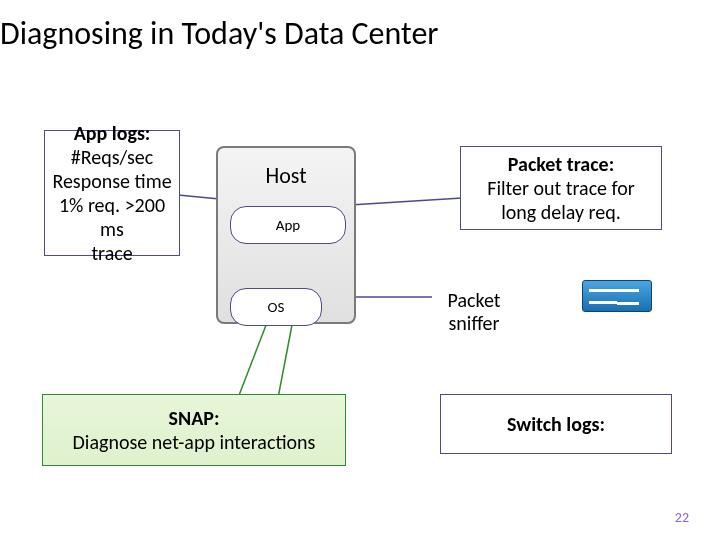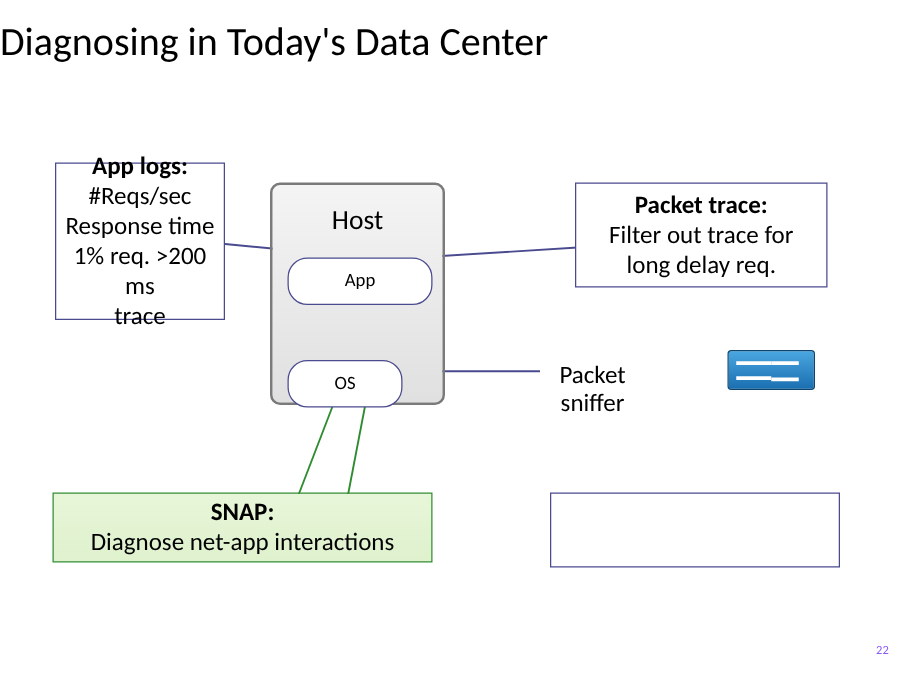"SNAP:" div.box { height: 56px -> 72px }
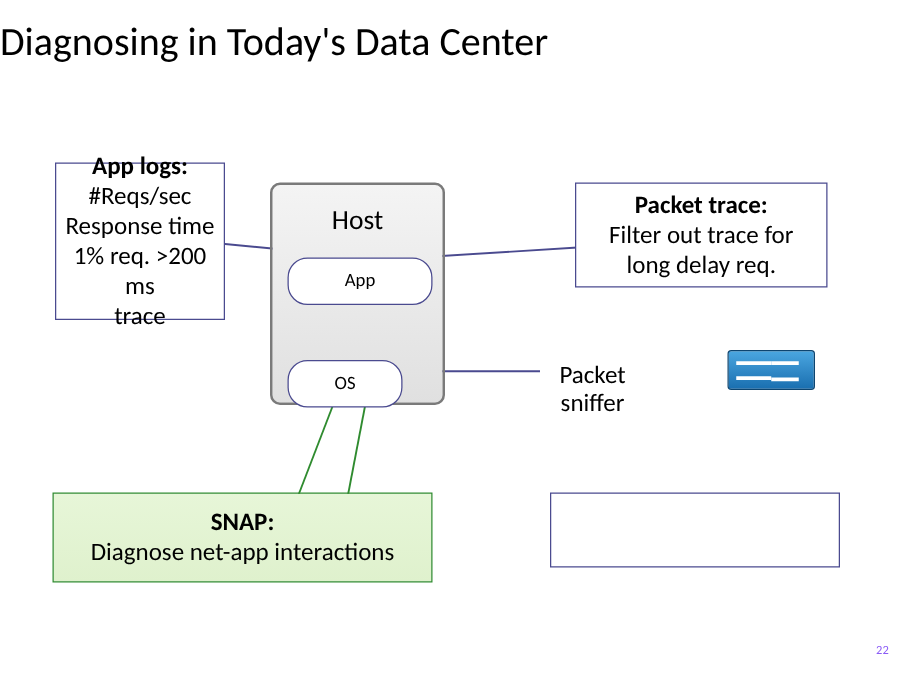"Switch logs:" div.bold { html: none -> <div>Switch logs:</div> }
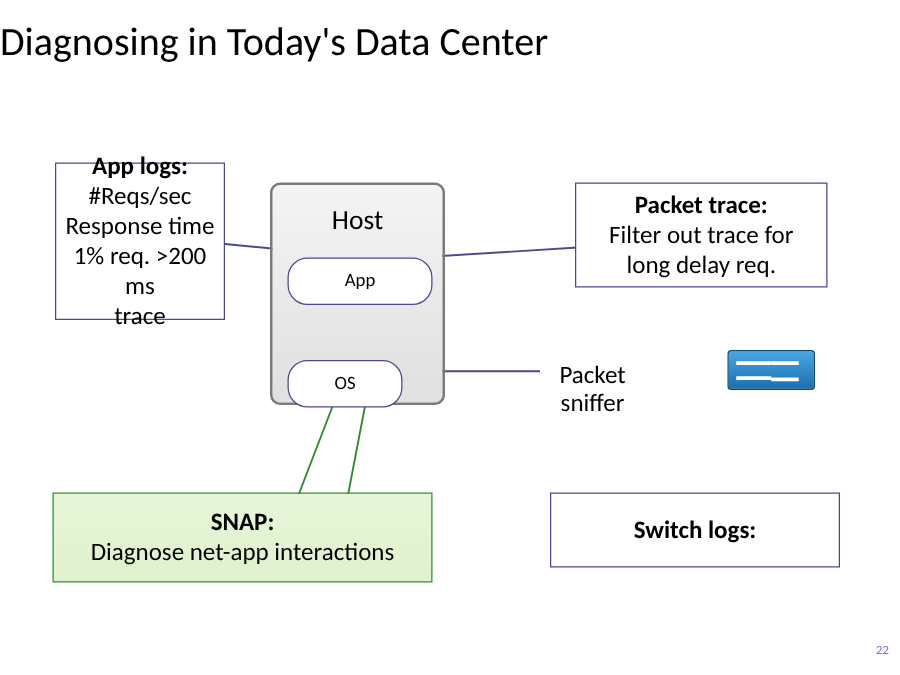"22" .page-num { font-size: 10px -> 14px; right: 9px -> 31px }
